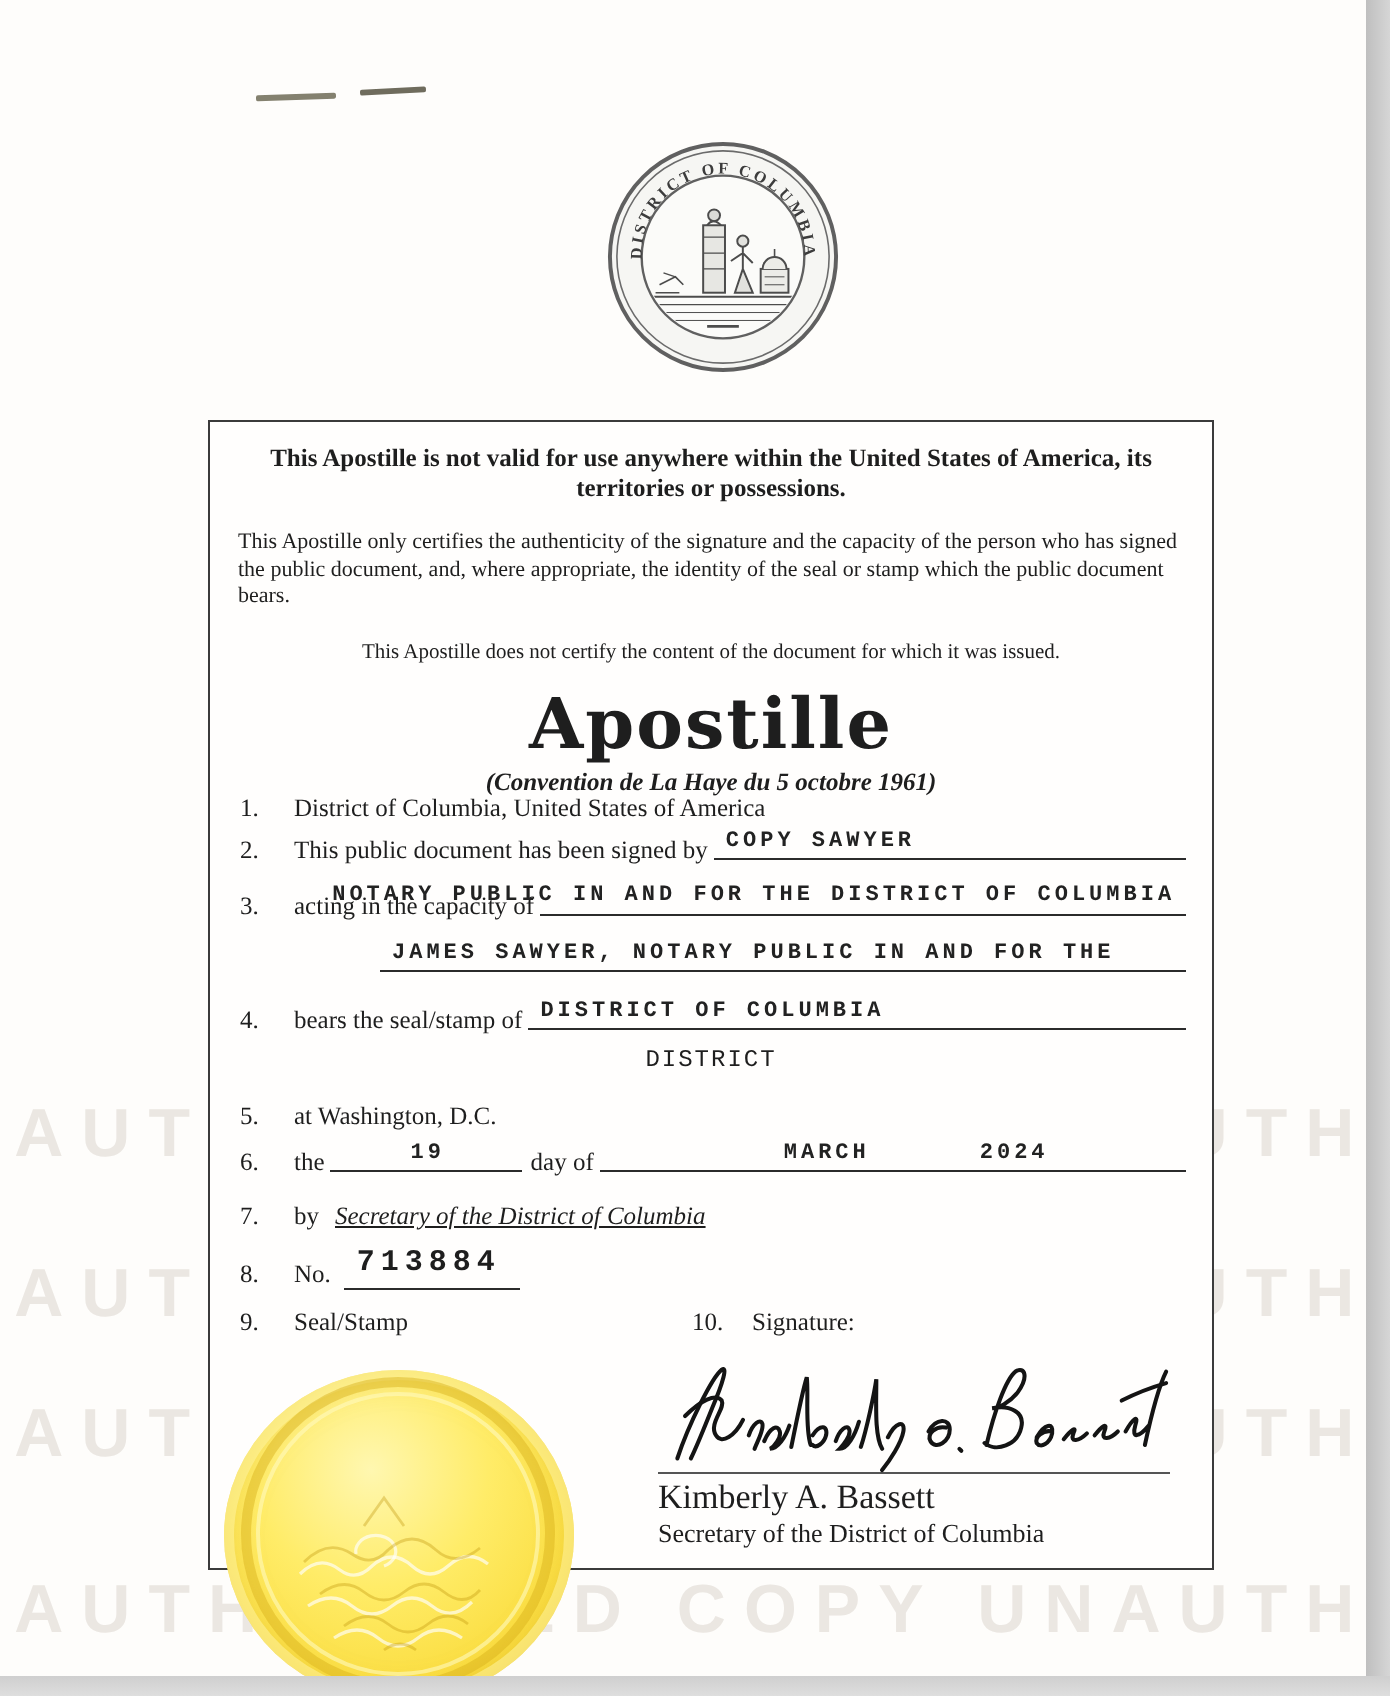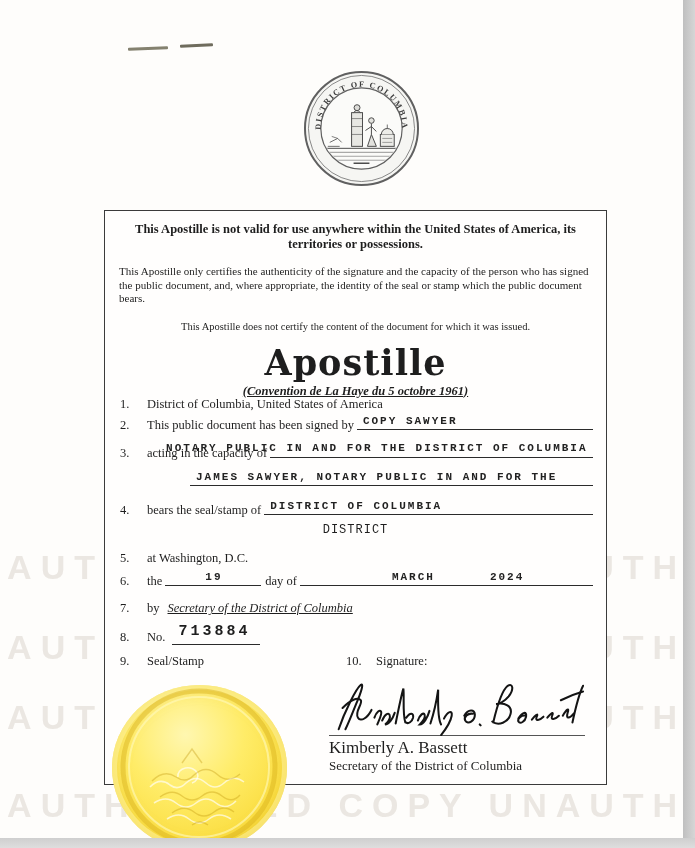"(Convention de La Haye du" .subtitle { text-decoration: underline -> none }
